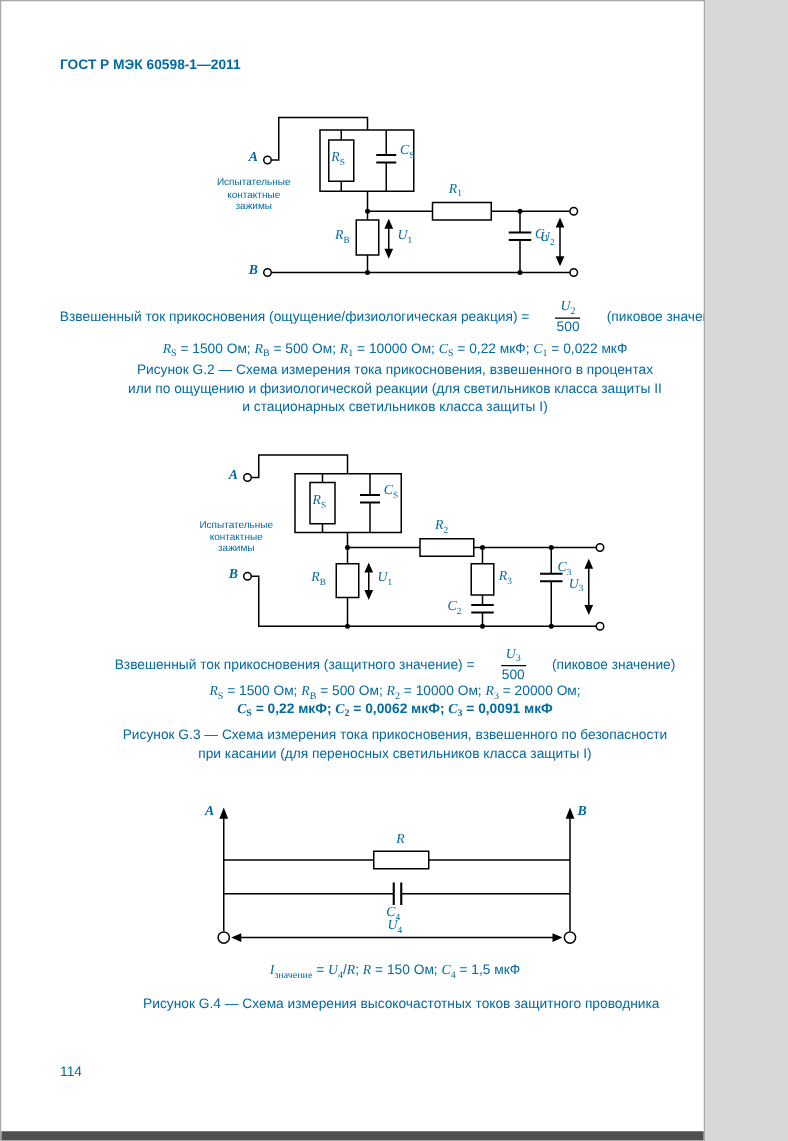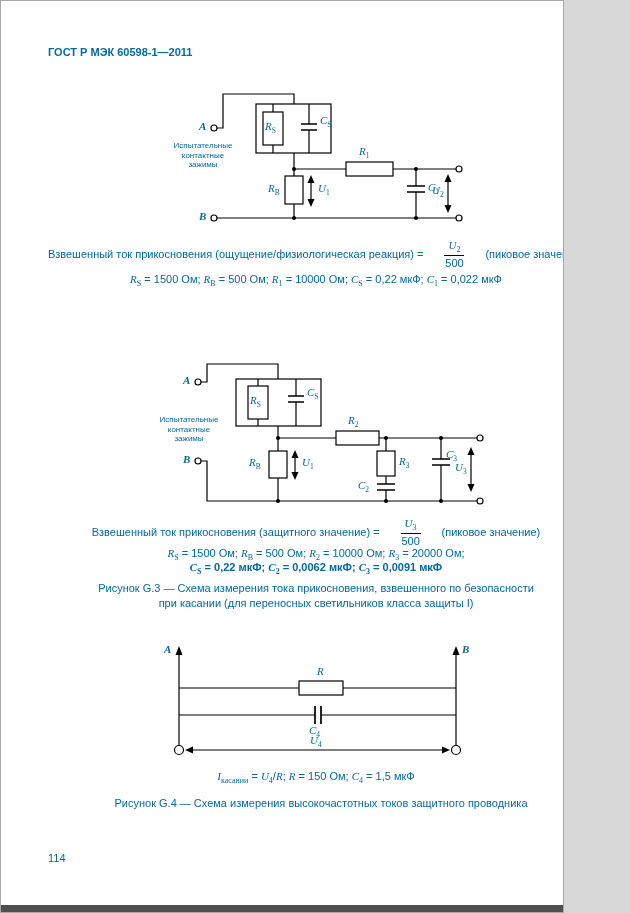"Рисунок G.2 — Схема измерения" div.caption { html: none -> <div>Рисунок G.2 — Схема измерения тока прикосновения, взвешенного в процентах или по ощущению и физиологической реакции (для светильников класса защиты II и стационарных светильников класса защиты I)</div> }
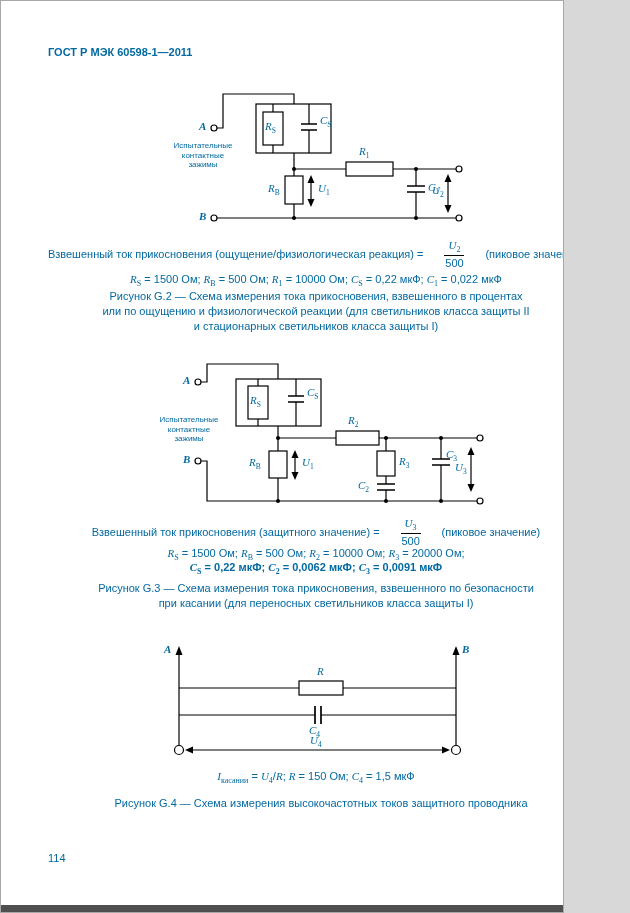"касании" sub { text: касании -> значение }
